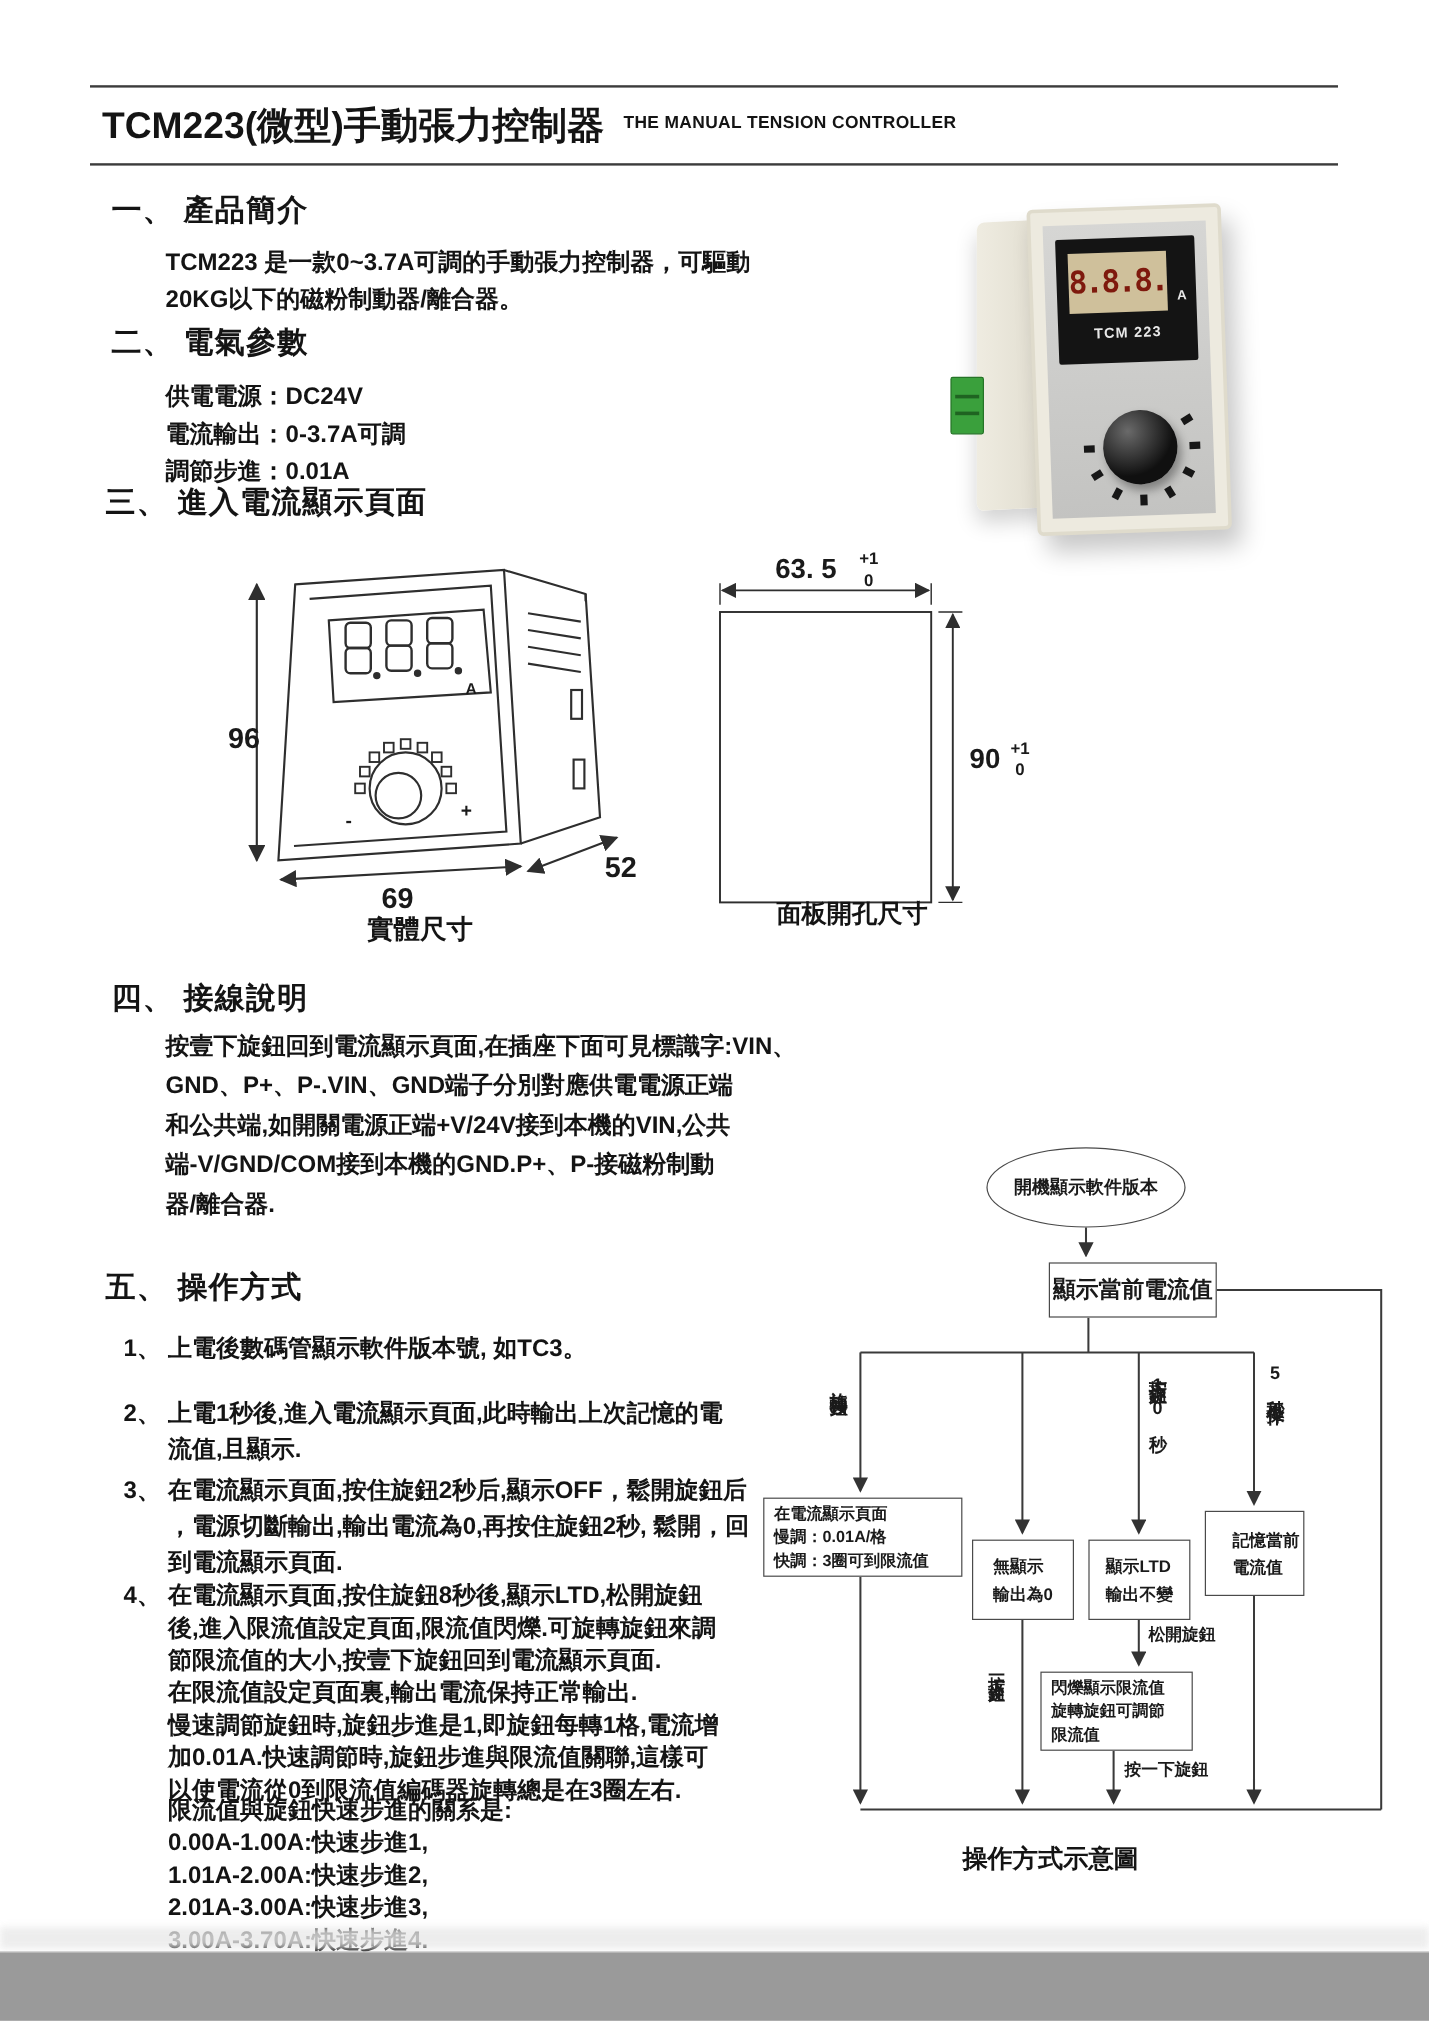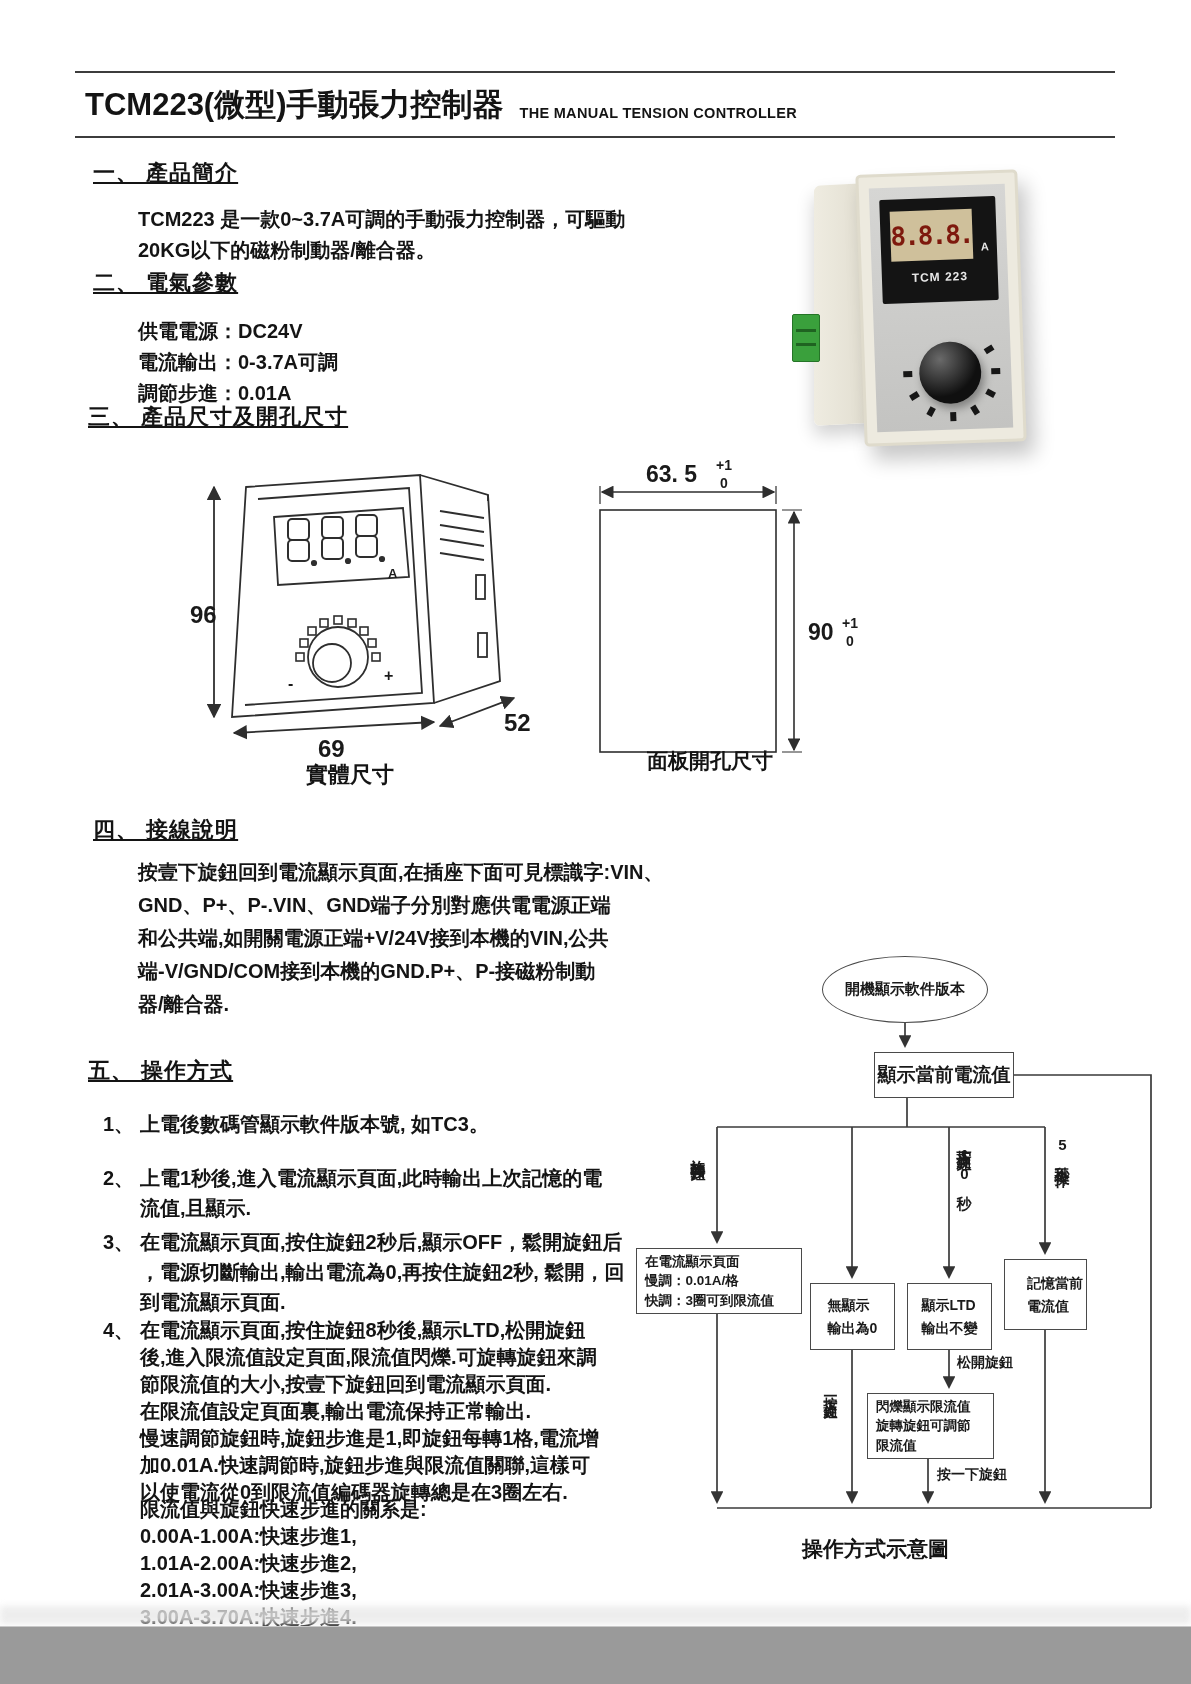"THE MANUAL TENSION CONTROLLER" .title-en { margin-bottom: 5px -> 15px }
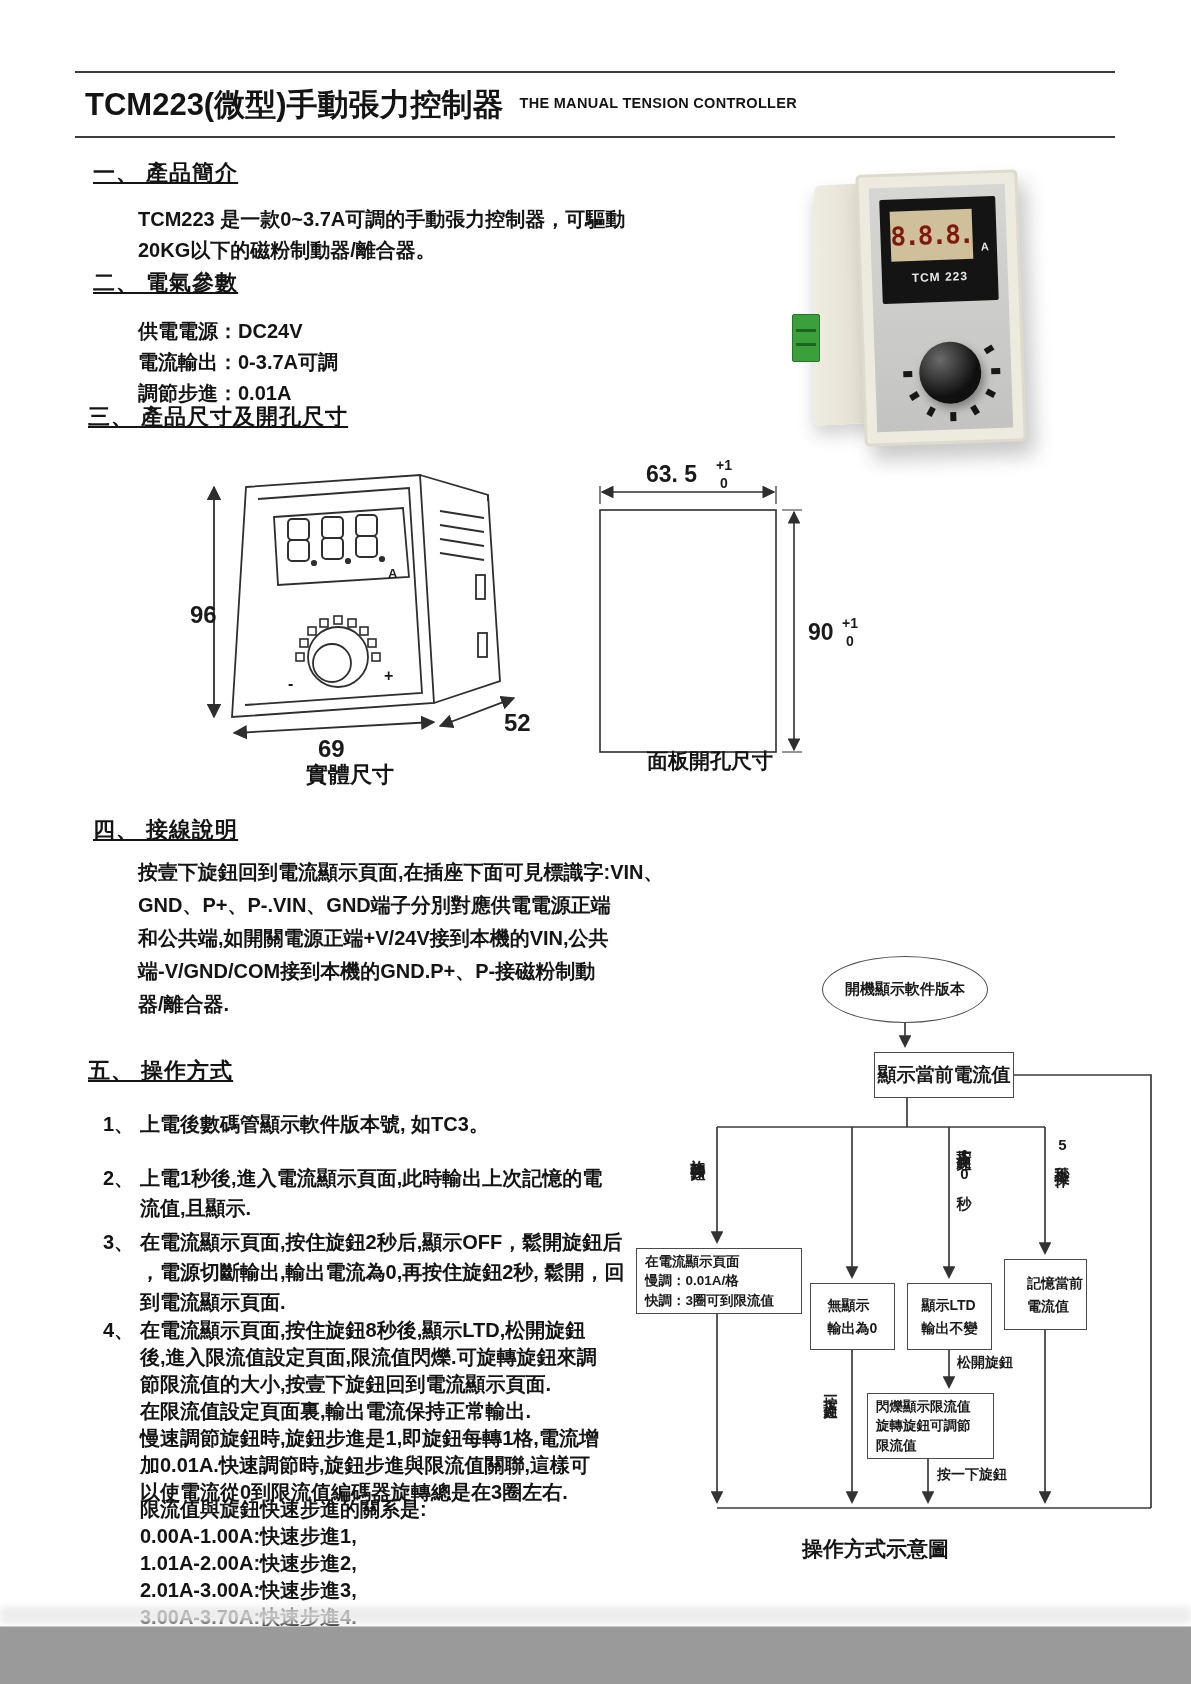"一、 產品簡介" .sec-head { font-size: 22px -> 25px; text-decoration: underline -> none }
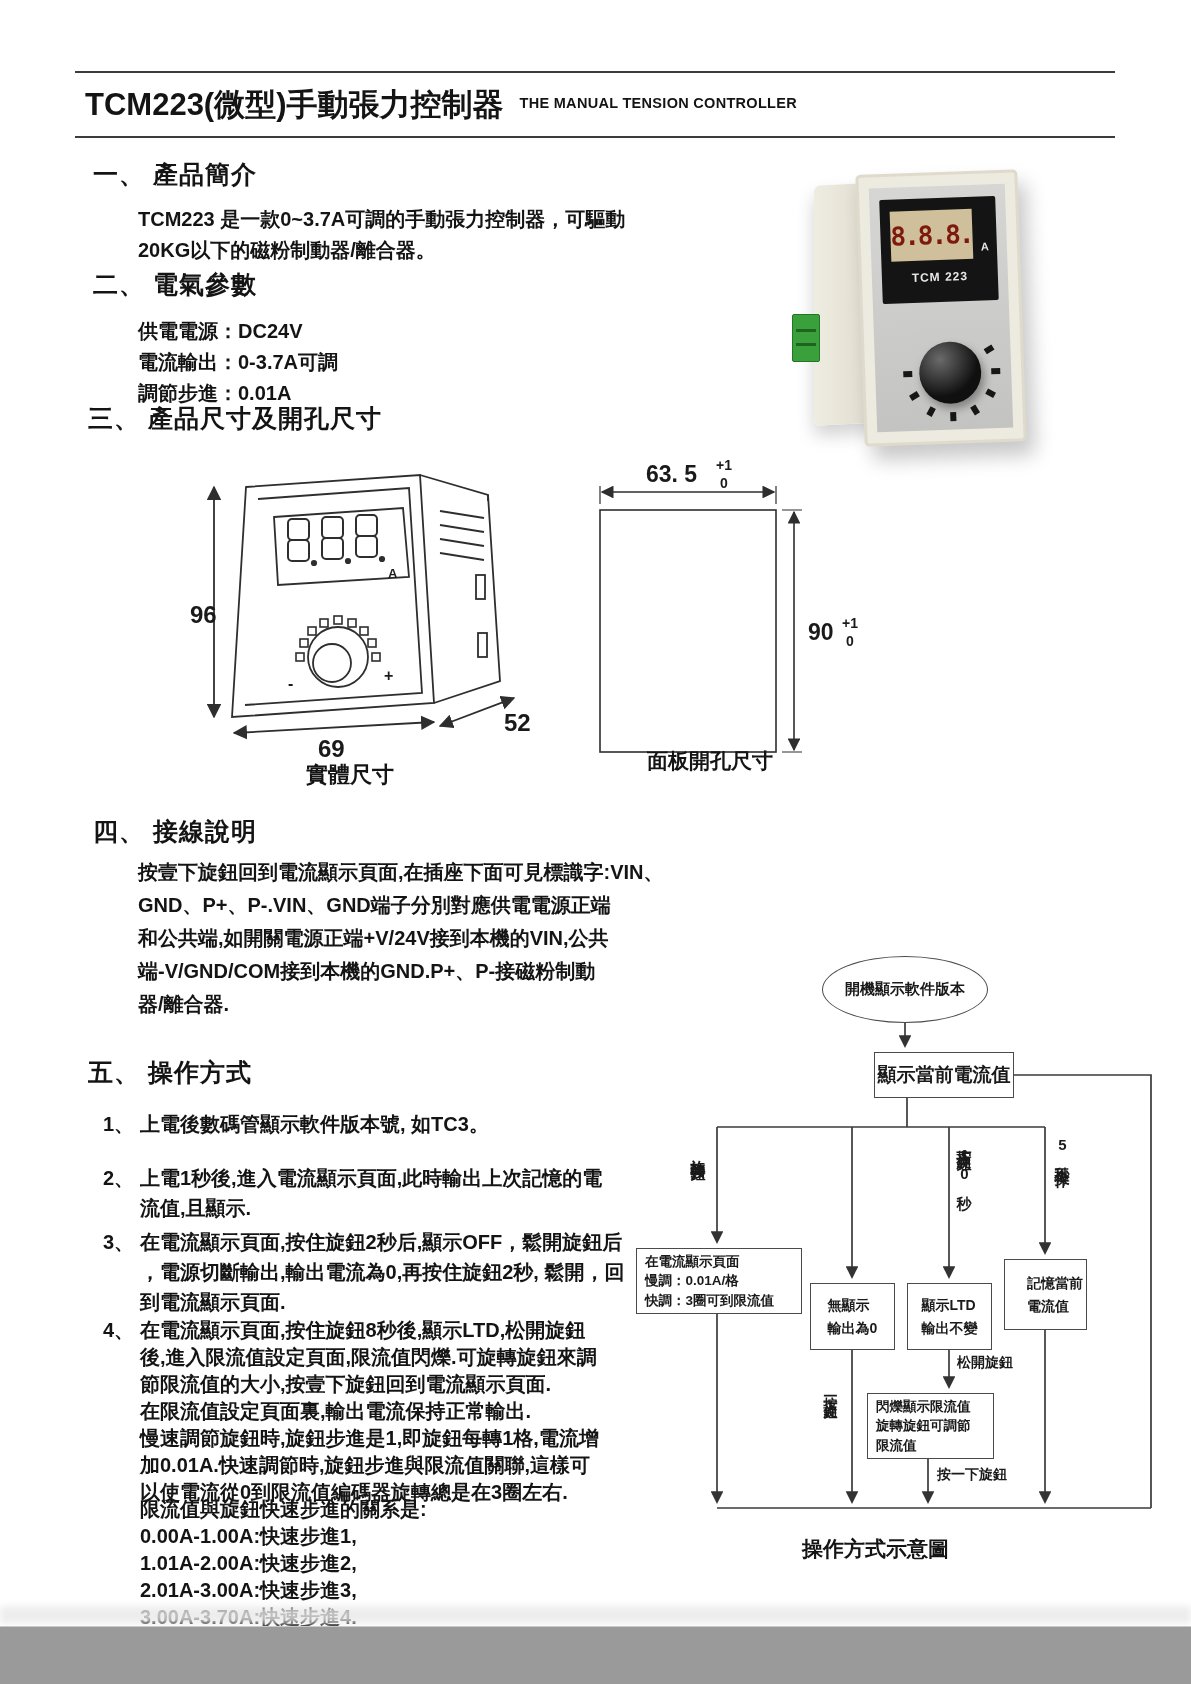"三、 產品尺寸及開孔尺寸" div.sec-head { text: 產品尺寸及開孔尺寸 -> 進入電流顯示頁面 }
